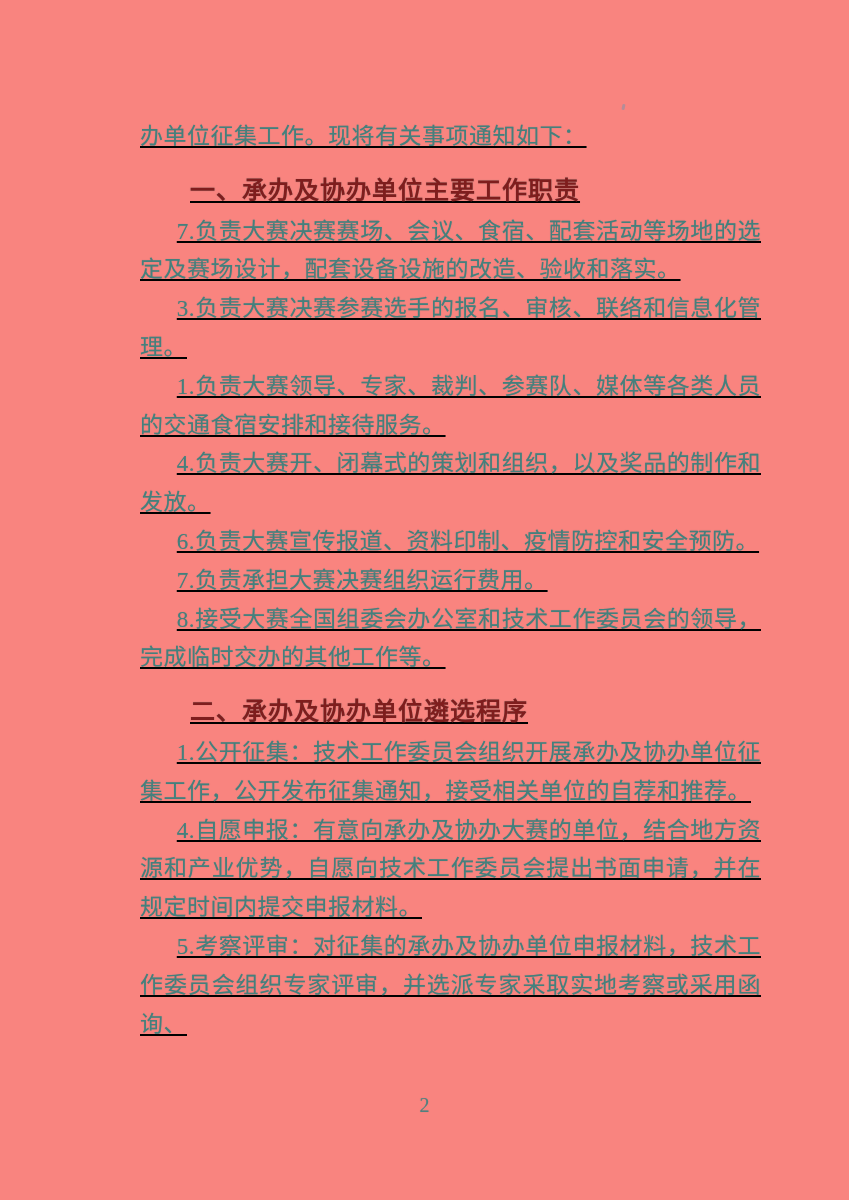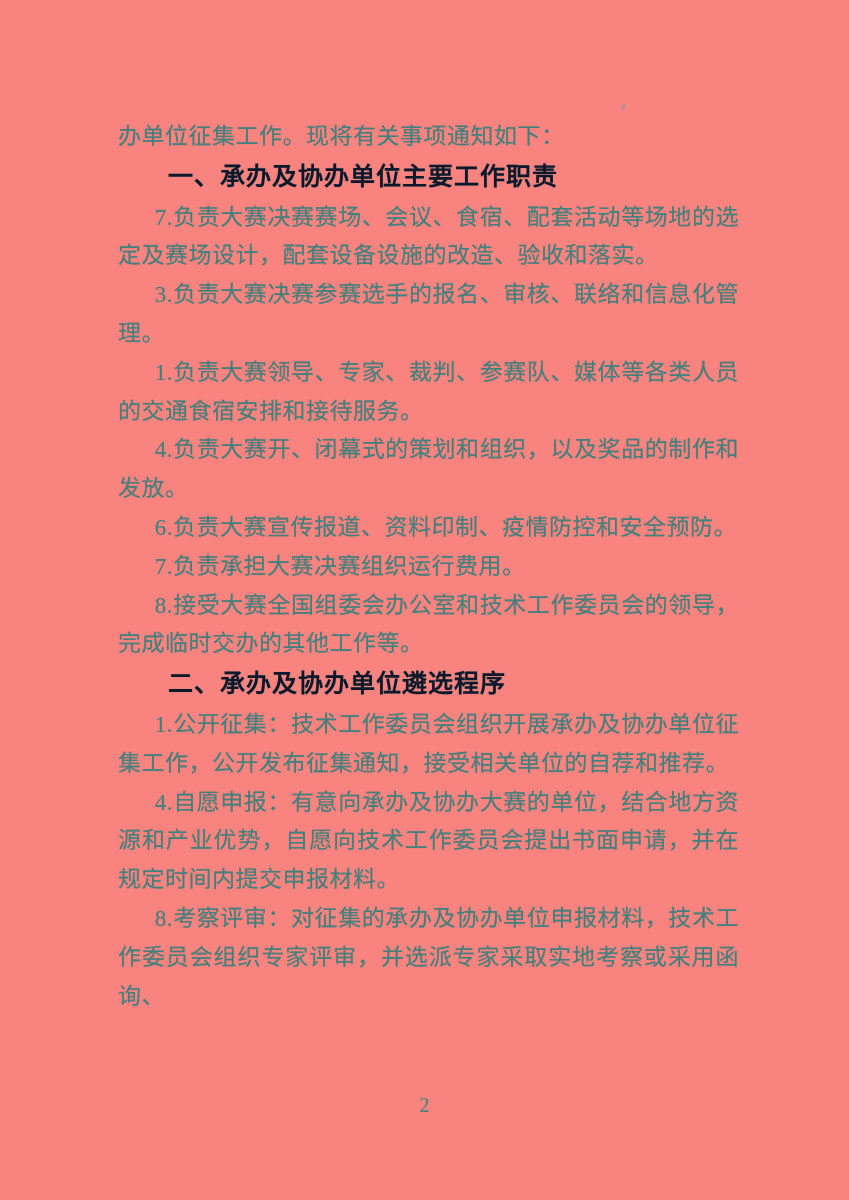"办单位征集工作。现将有关事项通知如下：" .text-column { left: 118px -> 140px; text-decoration: none -> underline }
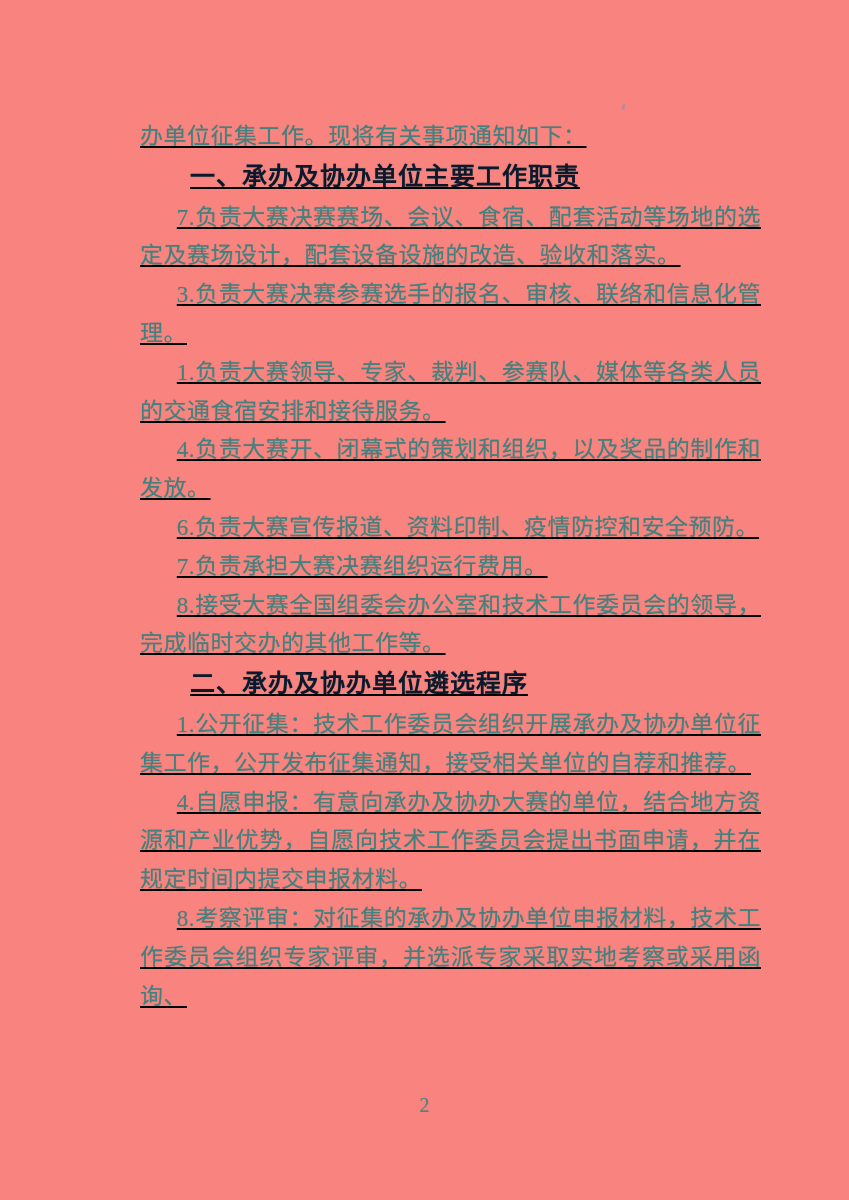"一、承办及协办单位主要工作职责" .para.heading { color: #0f172a -> #7f1d1d; margin: 0 0 3px 0 -> 14px 0 3px 0 }
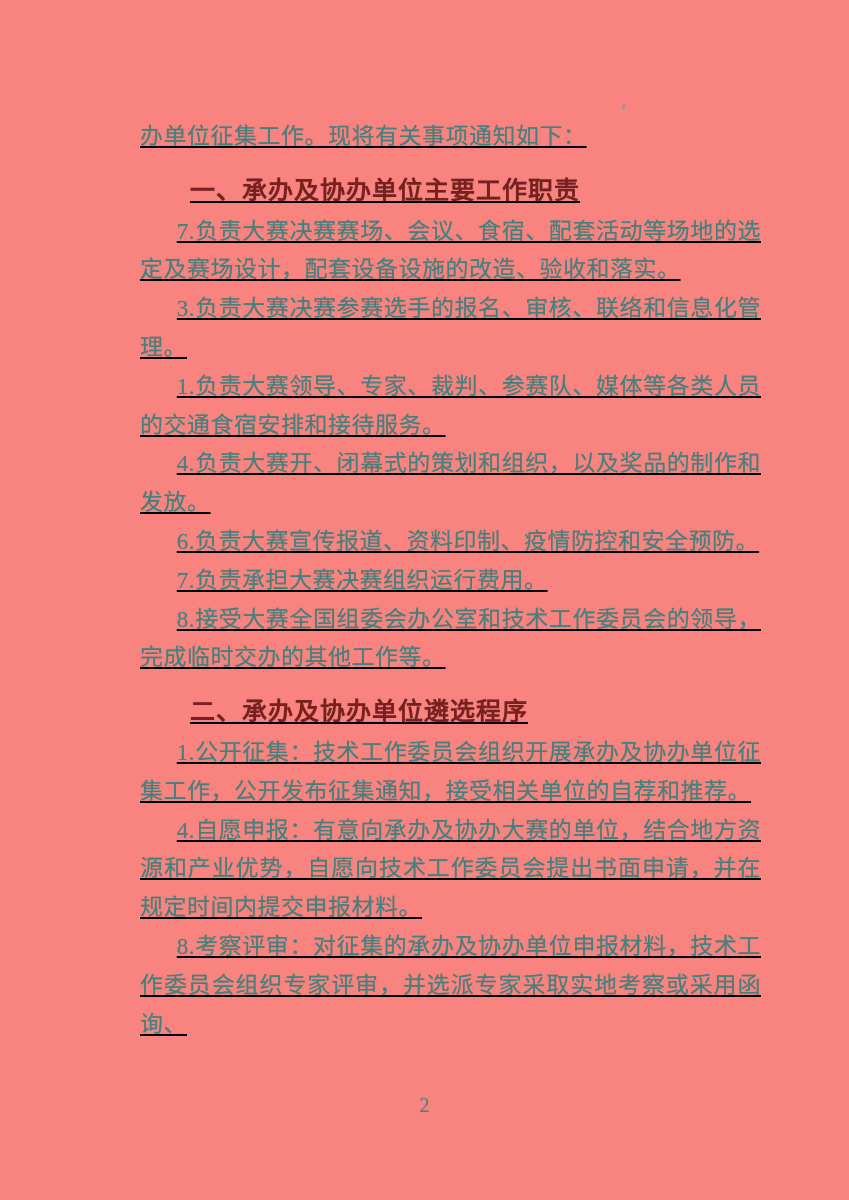"8.考察评审：对征集的承办及协办单位申报材料，技术工作委员会组织专家评审，并选派" p.para { text: 8 -> 5 }
